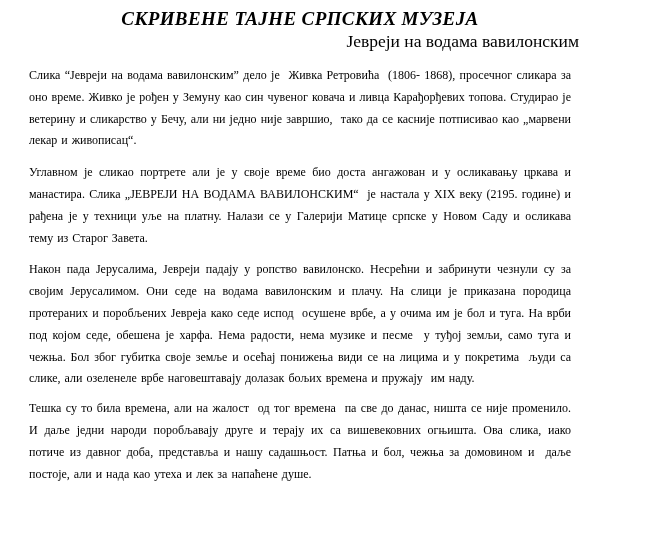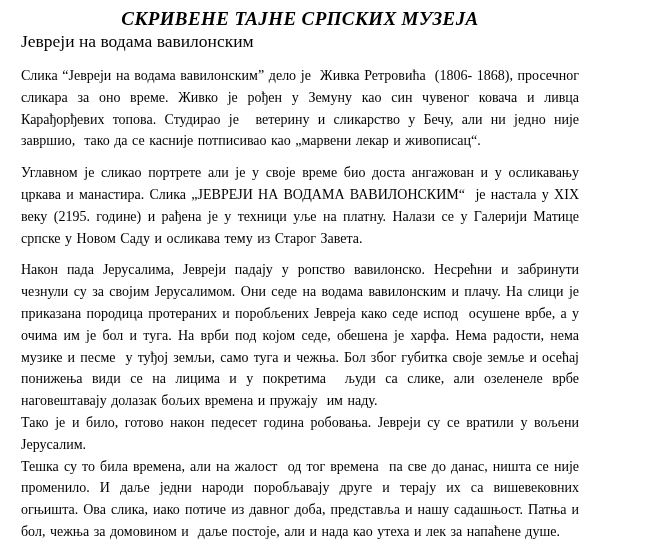"Јевреји на водама вавилонским" .doc-subtitle { text-align: left -> right }
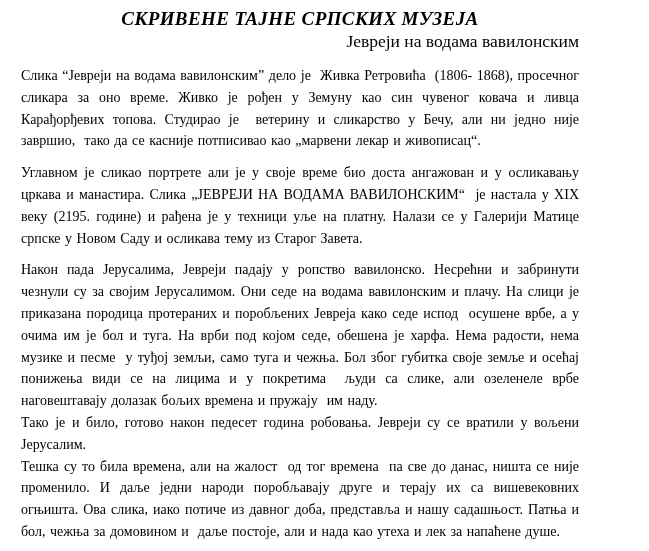"Слика “Јевреји на водама вавилонским”" .para { font-size: 14px -> 12px; margin: 0 -> 8px }
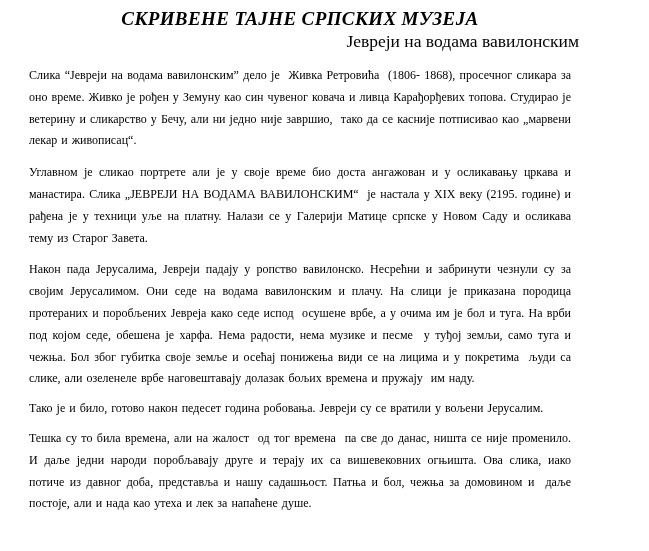"Тако је и било, готово" p.para { html: <p>Тако је и било, готово након педесет година робовања. Јевреји су се вратили у вољени Јерусалим.</p> -> none }
